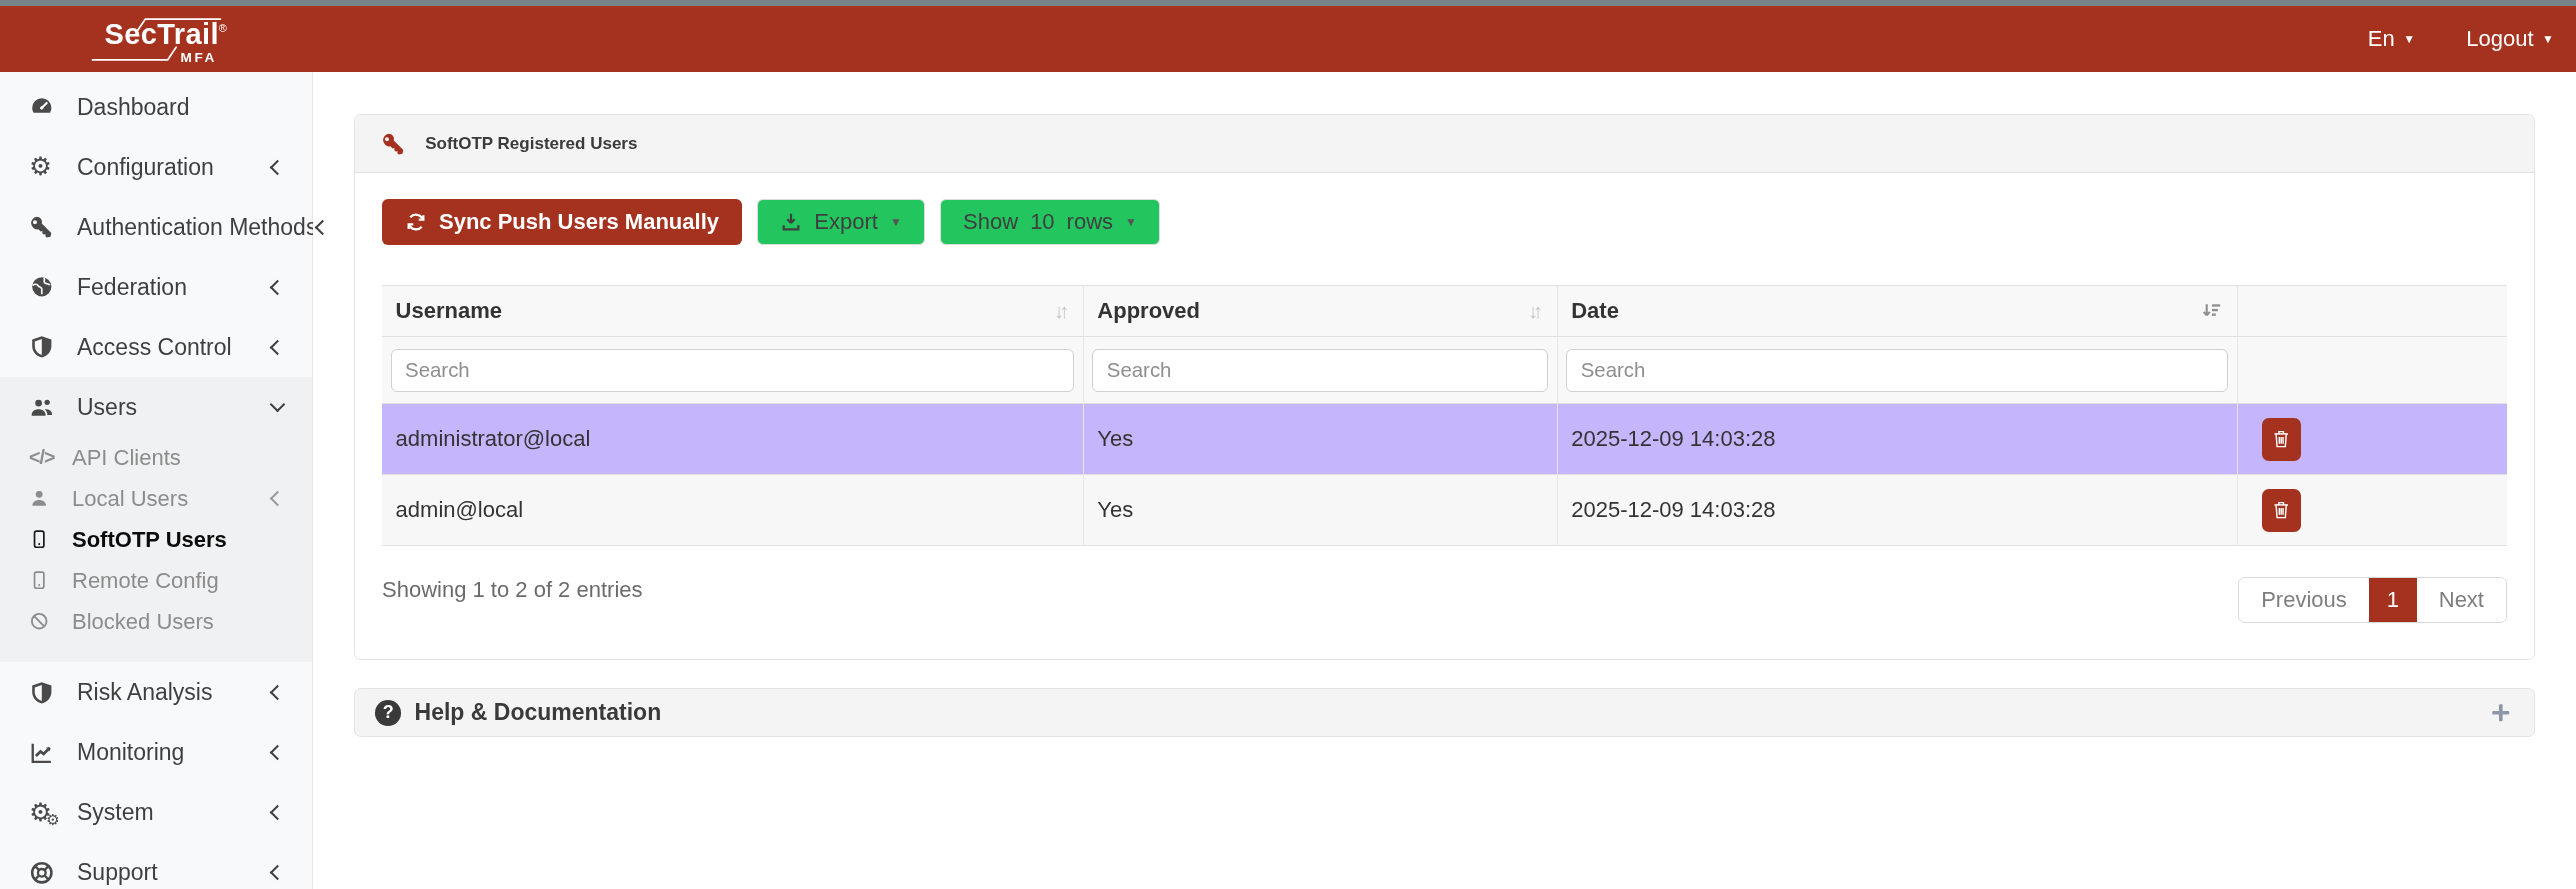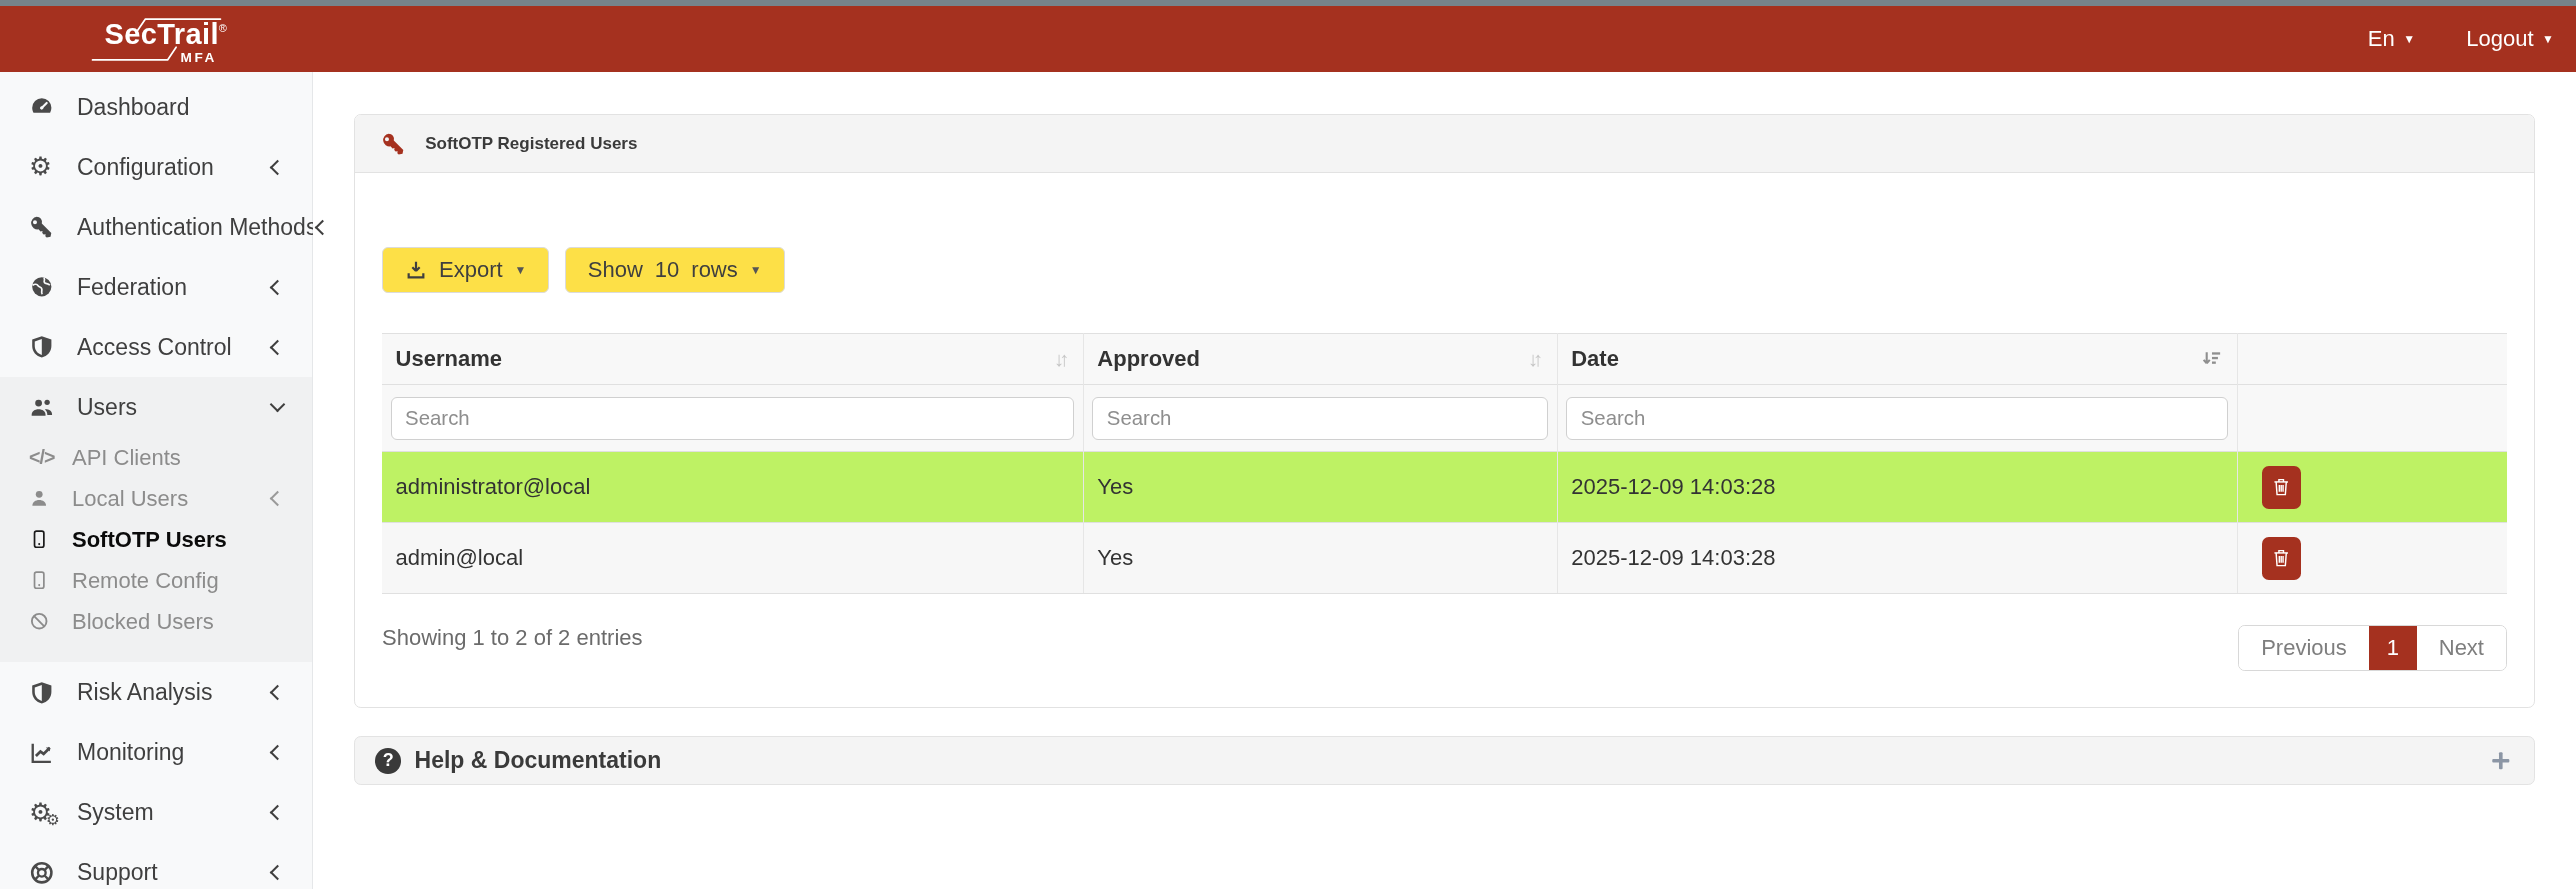"Sync Push Users Manually" button.btn { html: none -> <button> <svg> <path></path> <path></path> <path></path> </svg> <span>Sync Push Users Manually</span> </button> }
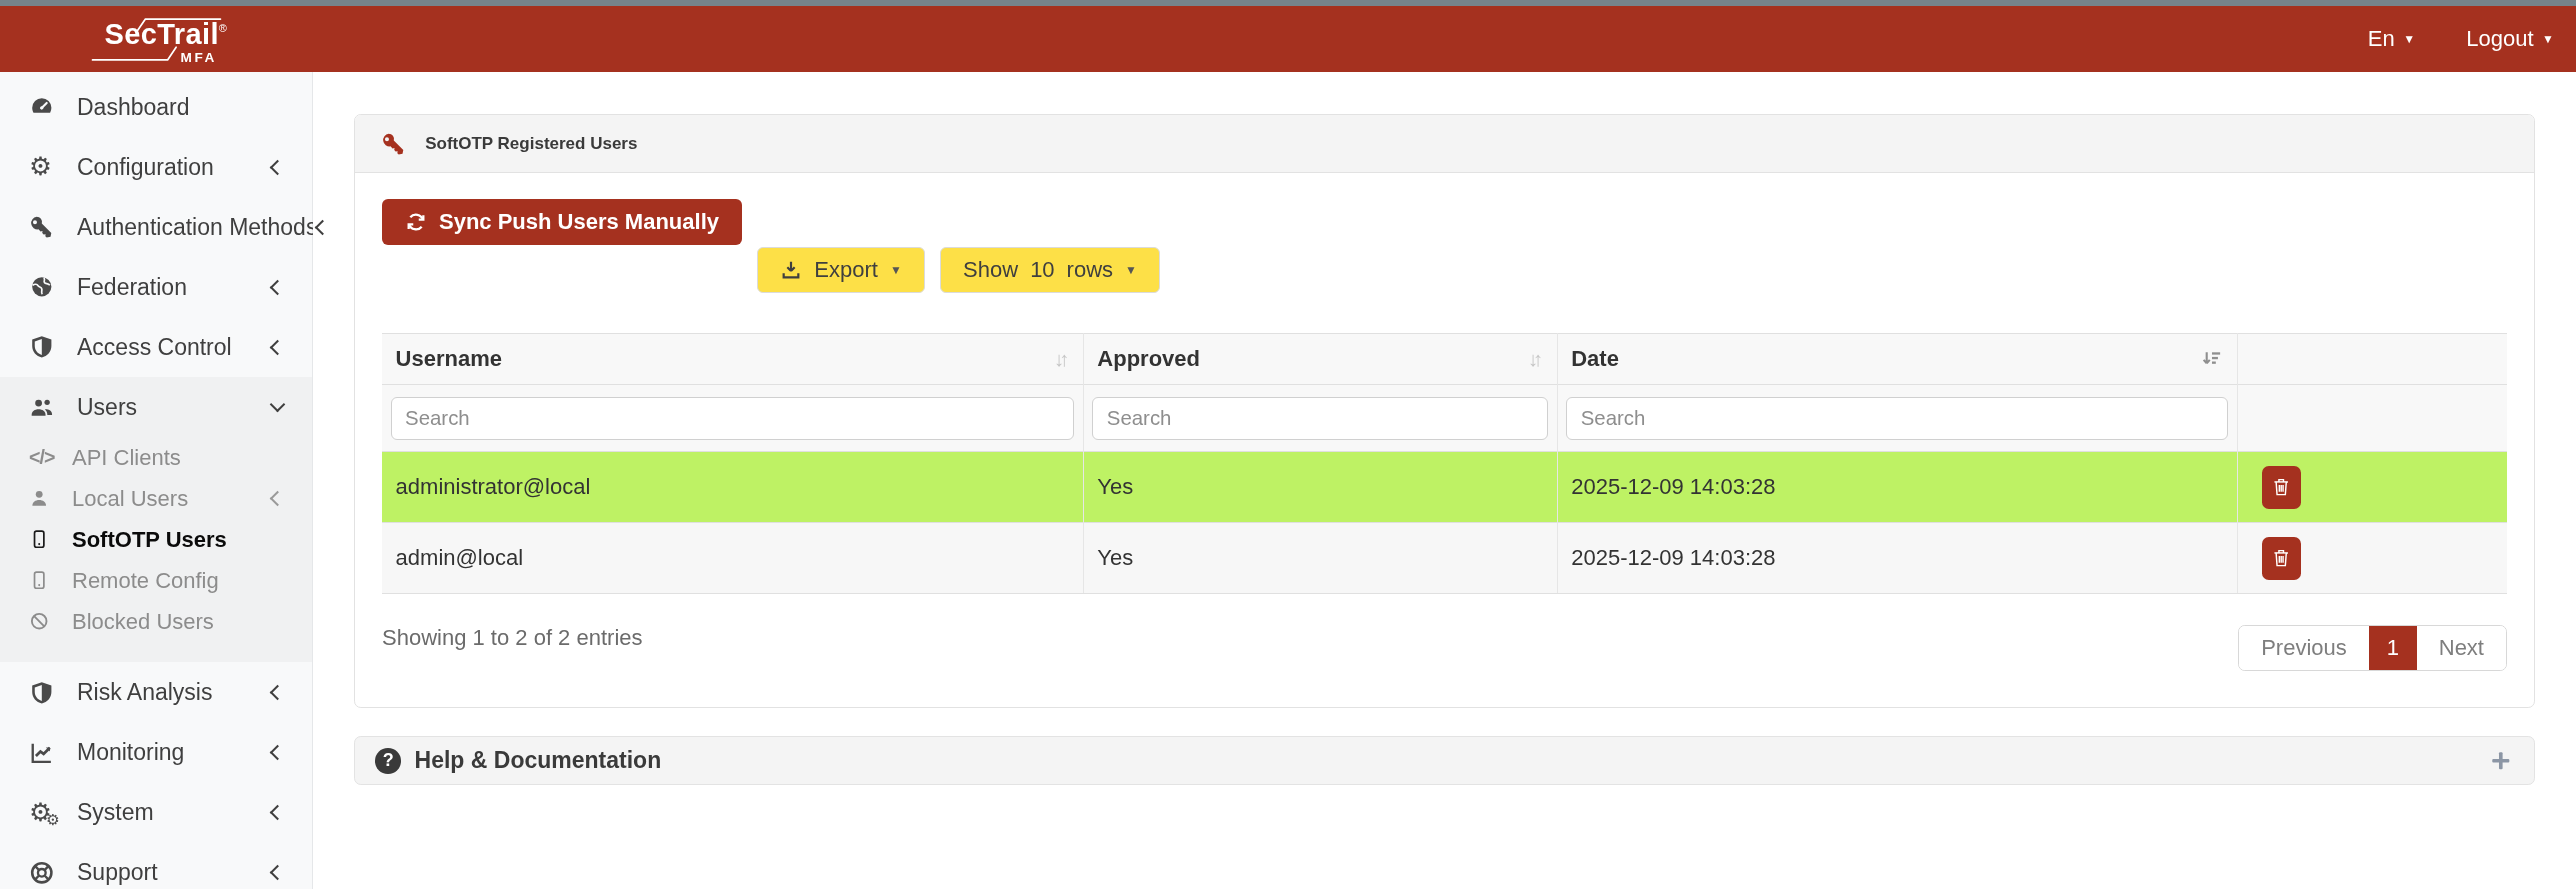"Export" .btn-light { background: #fde047 -> #22c55e; margin-top: 48px -> none }
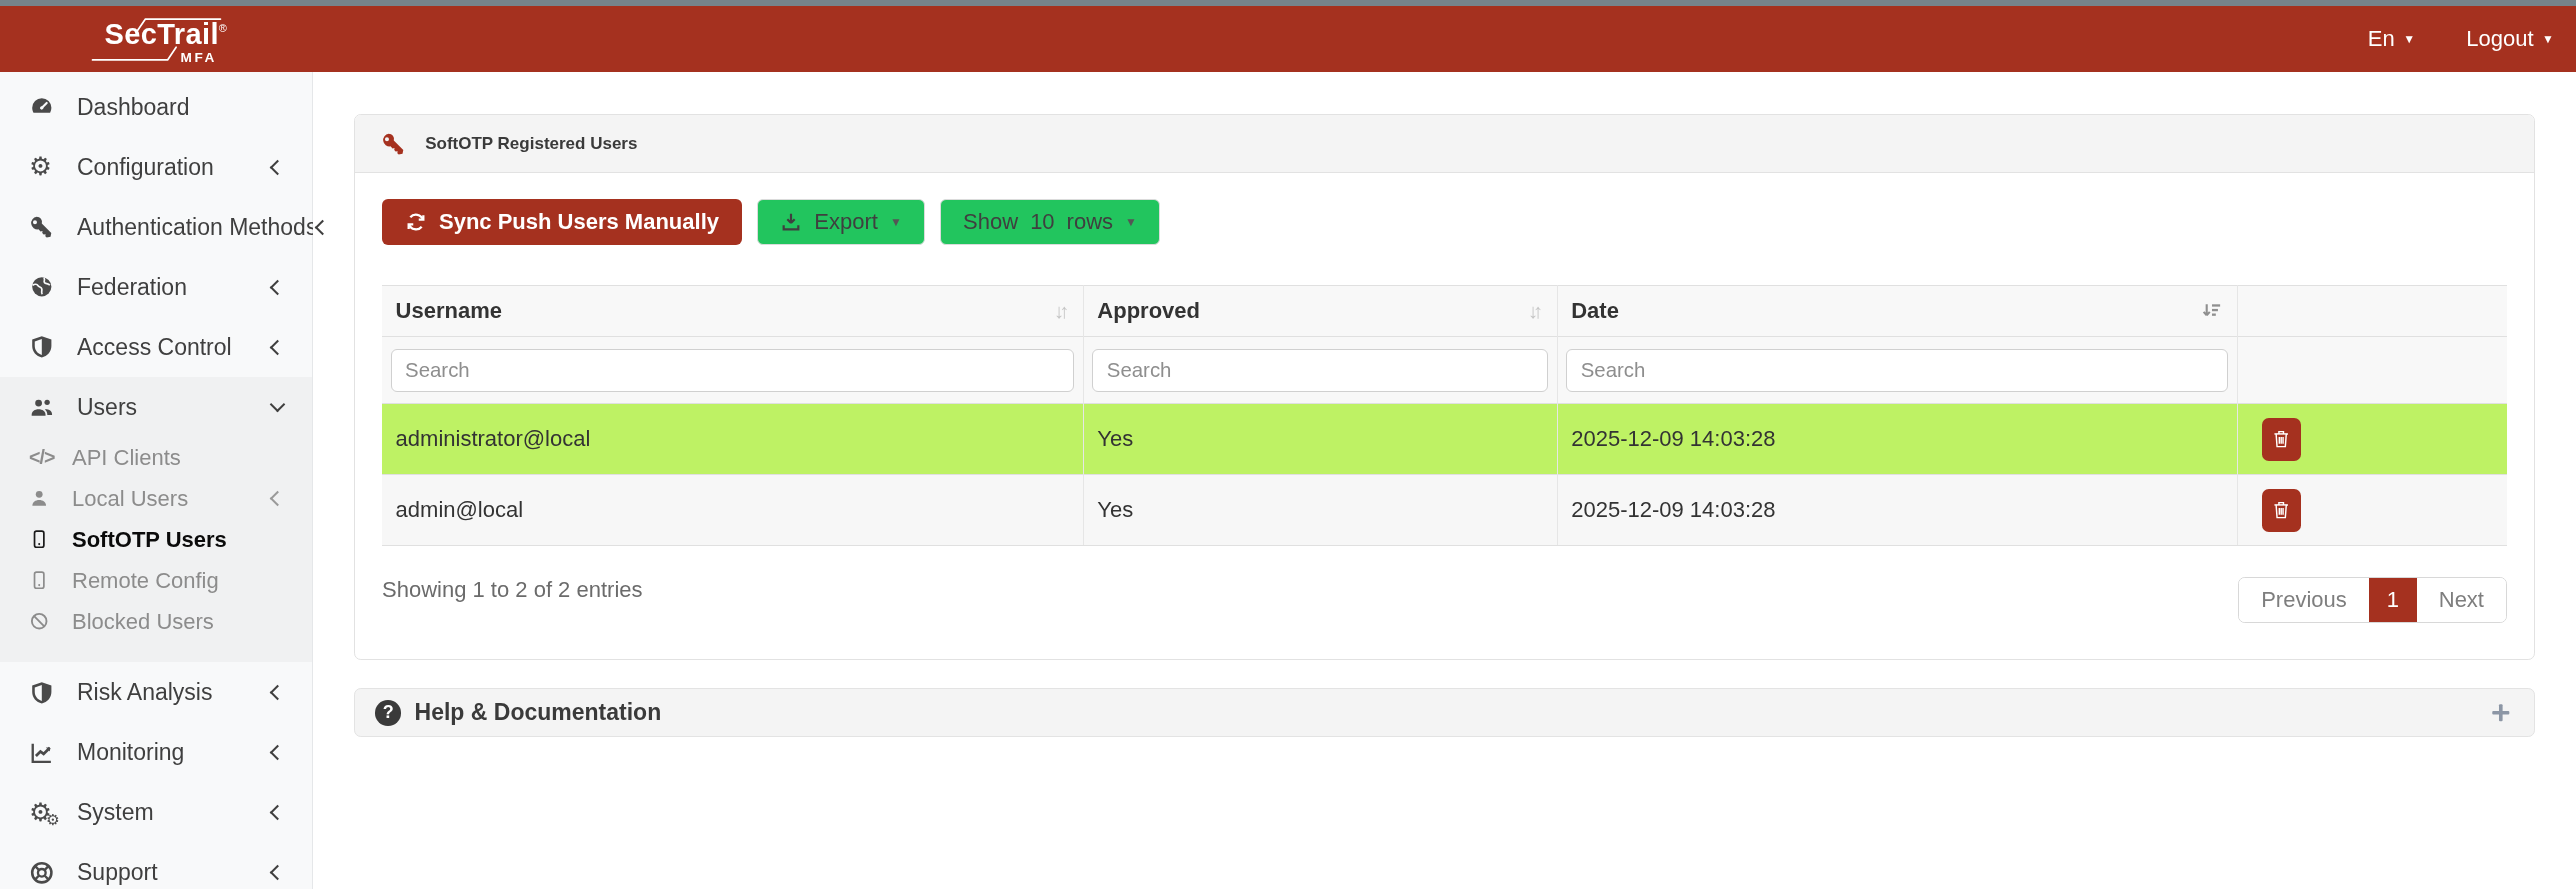"administrator@local" .grid tbody td { background: #bef264 -> #c4b5fd }
